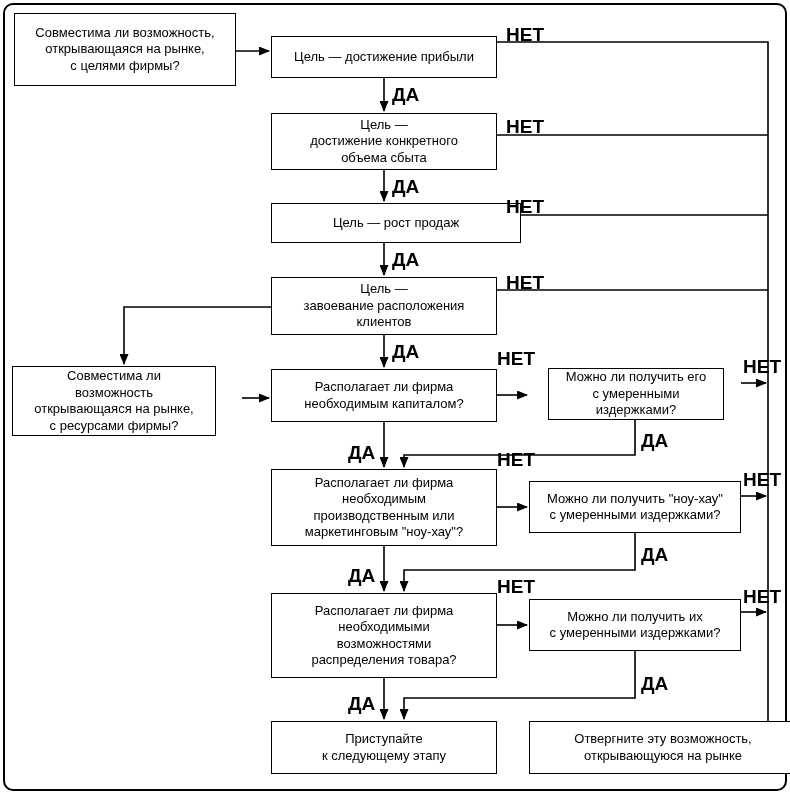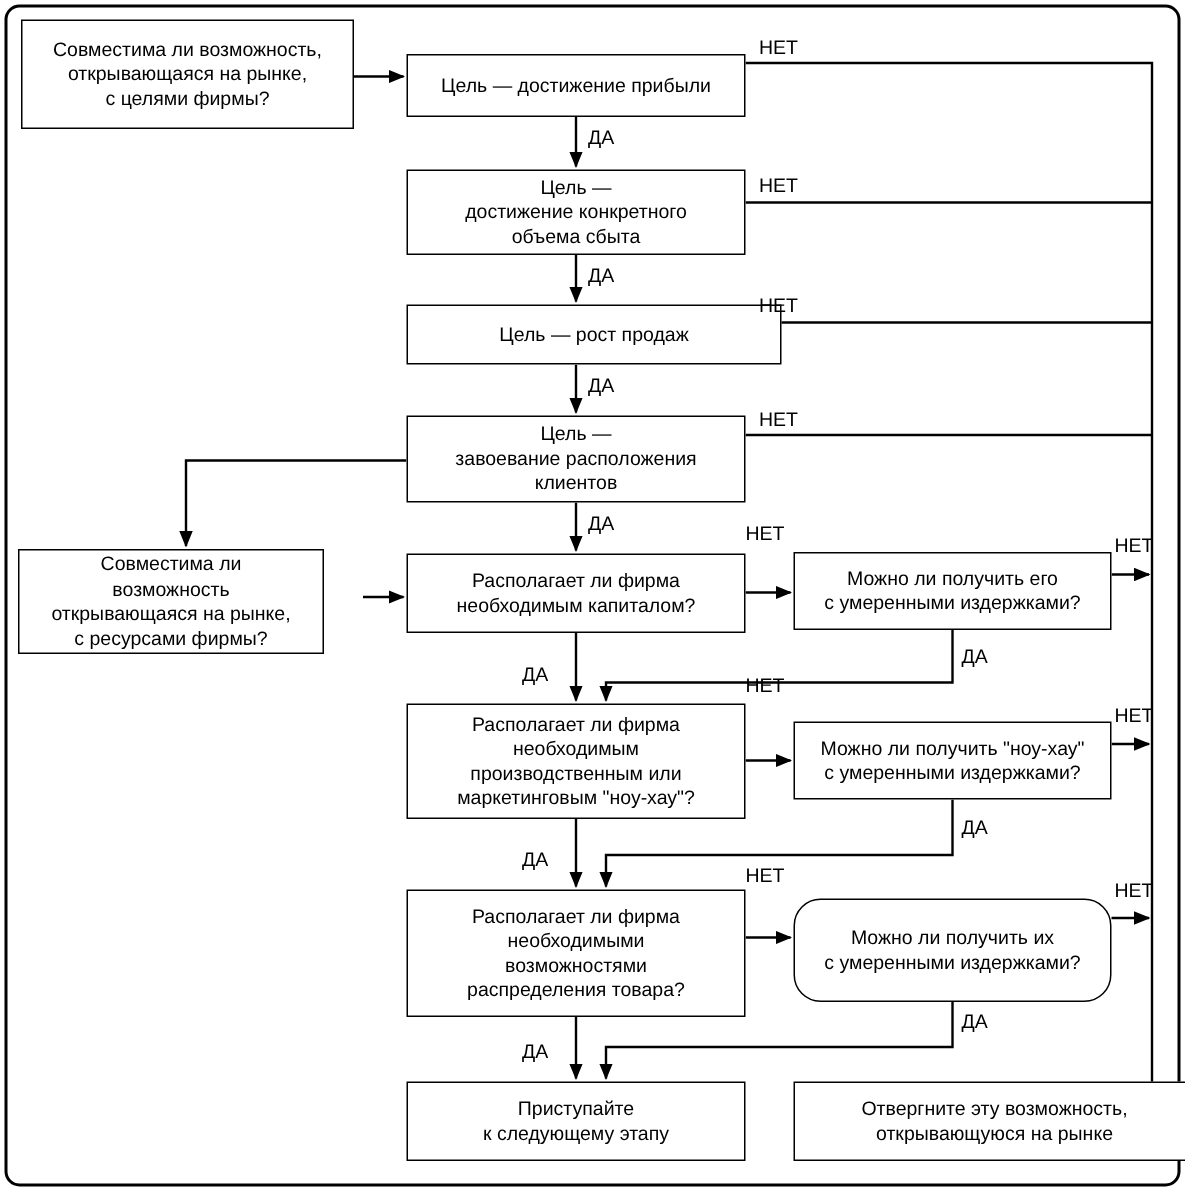"НЕТ" .lbl { font-size: 13px -> 19px; font-weight: 400 -> 700 }
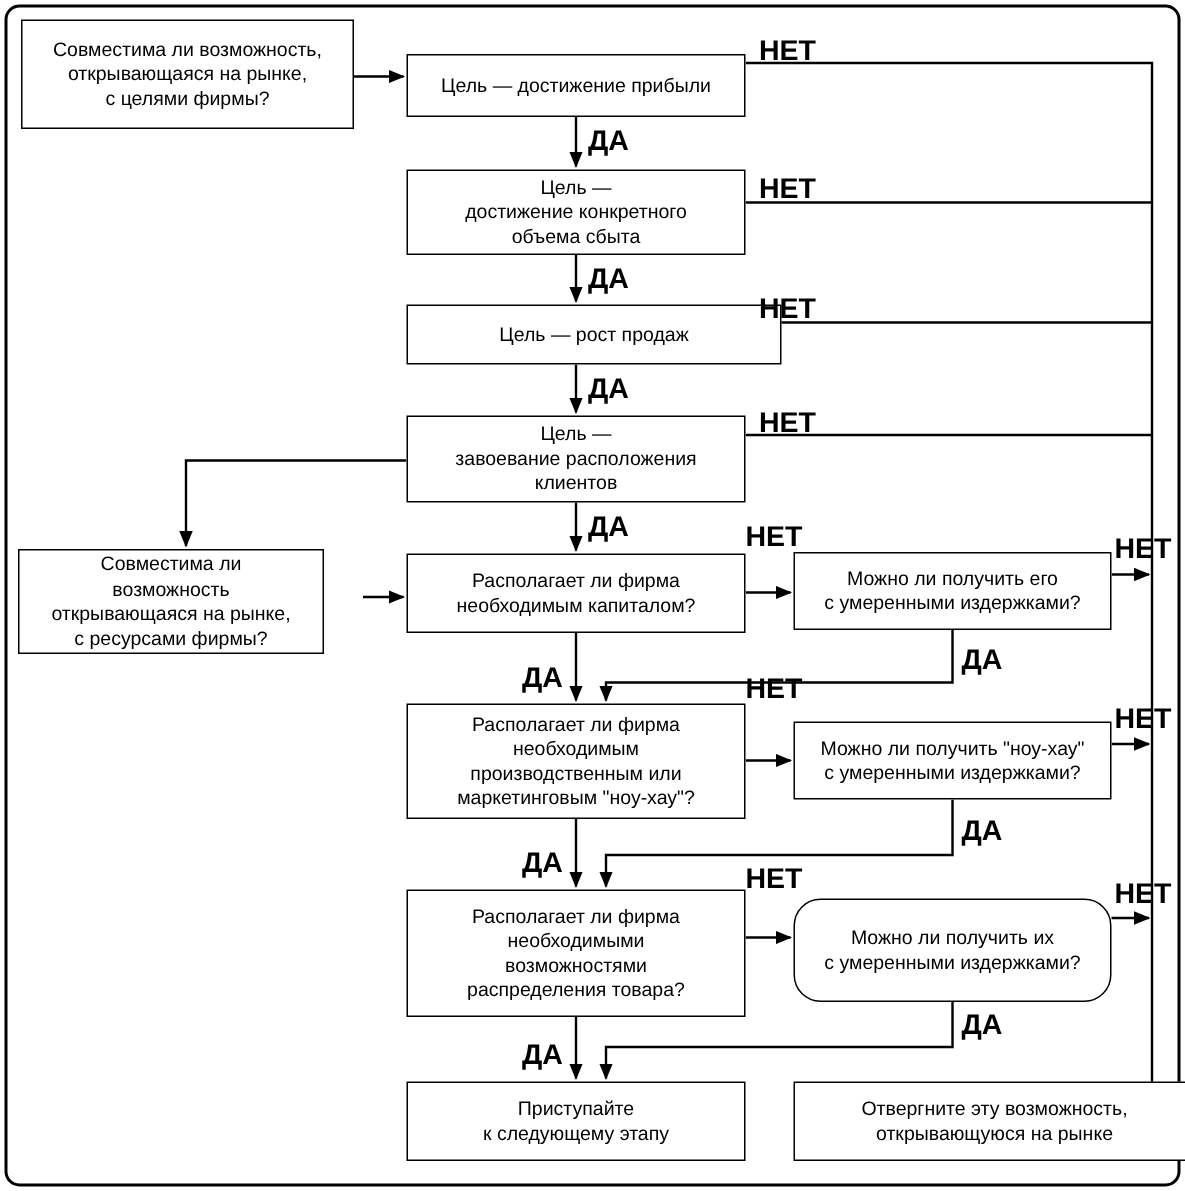"Можно ли получить его" div.node { left: 529px -> 548px; width: 212px -> 176px }
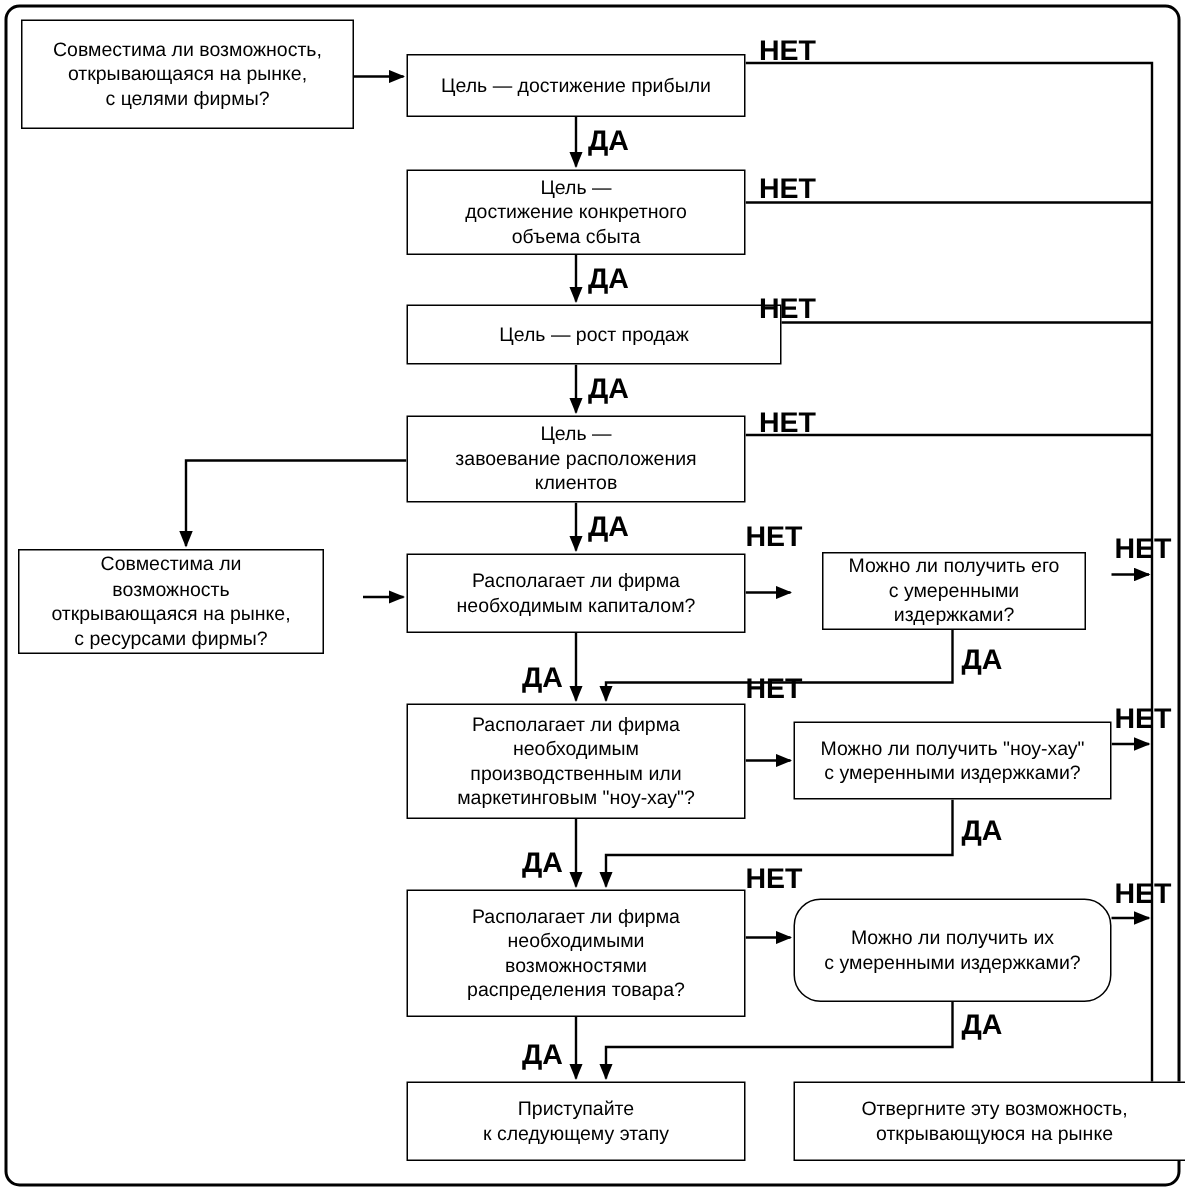"Можно ли получить их" div.node { border-radius: 18px -> none; height: 69px -> 52px }
